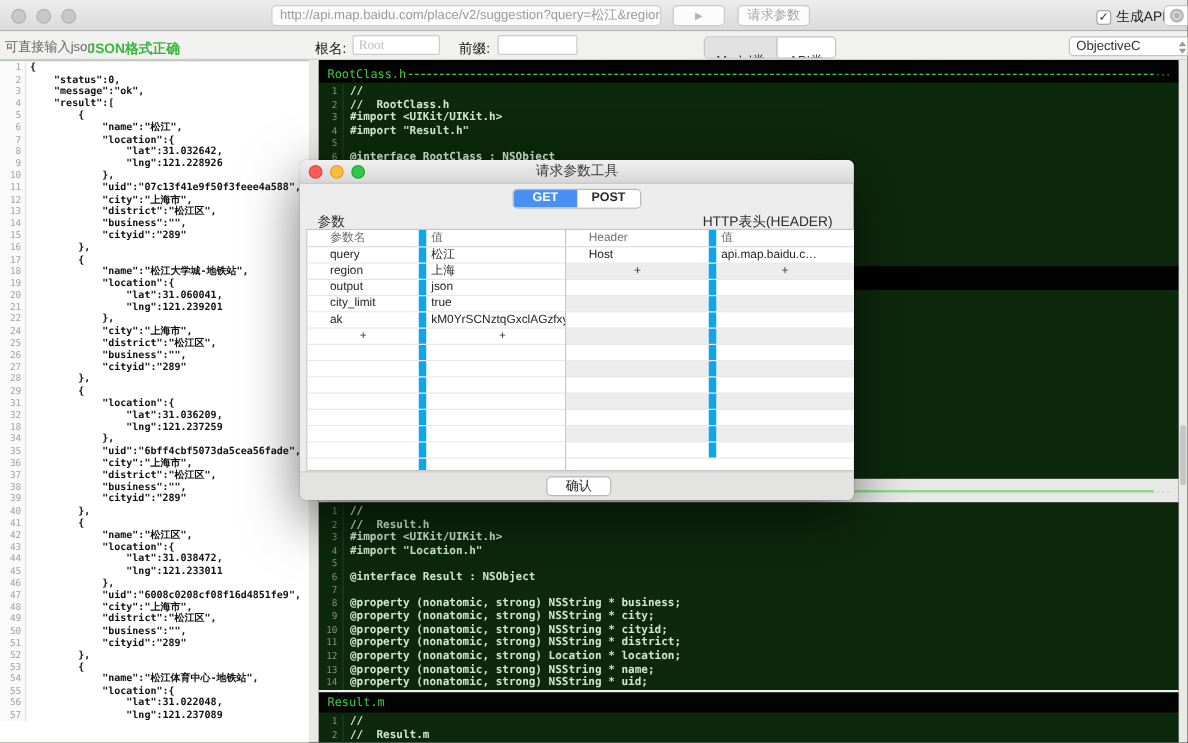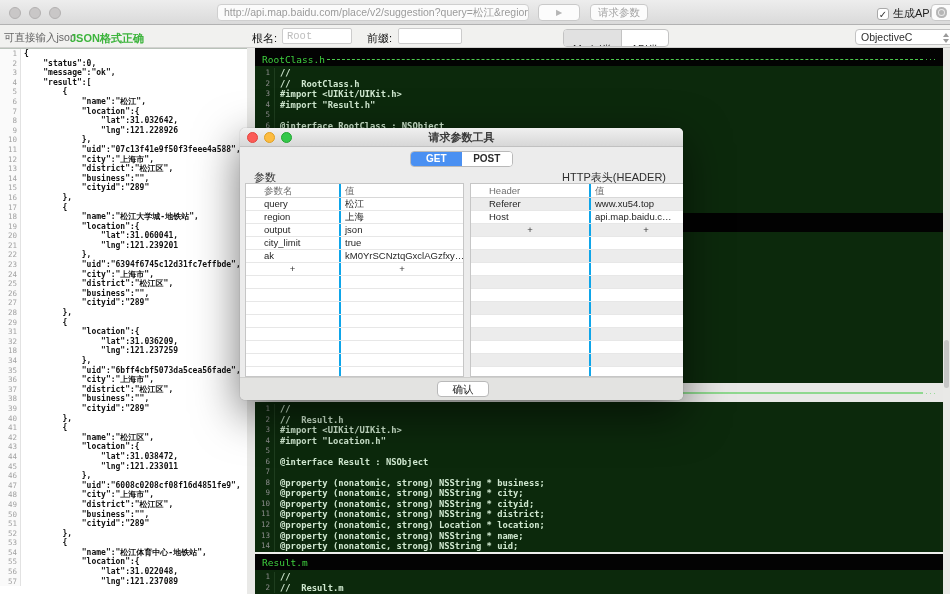"Root" .t2-input { font-family: Liberation Mono, monospace -> Liberation Serif, serif }
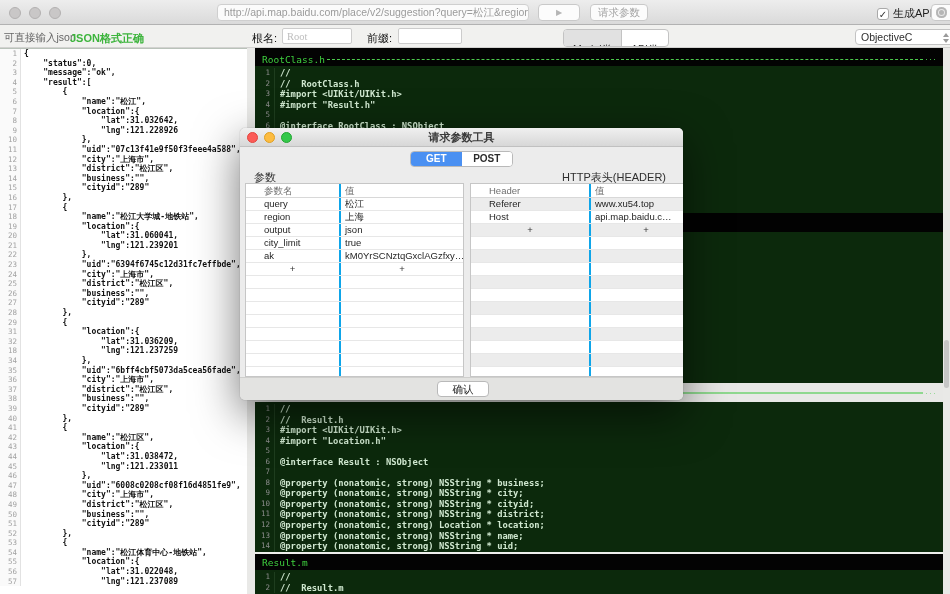"请求参数工具" .m-title { font-weight: 700 -> 400 }
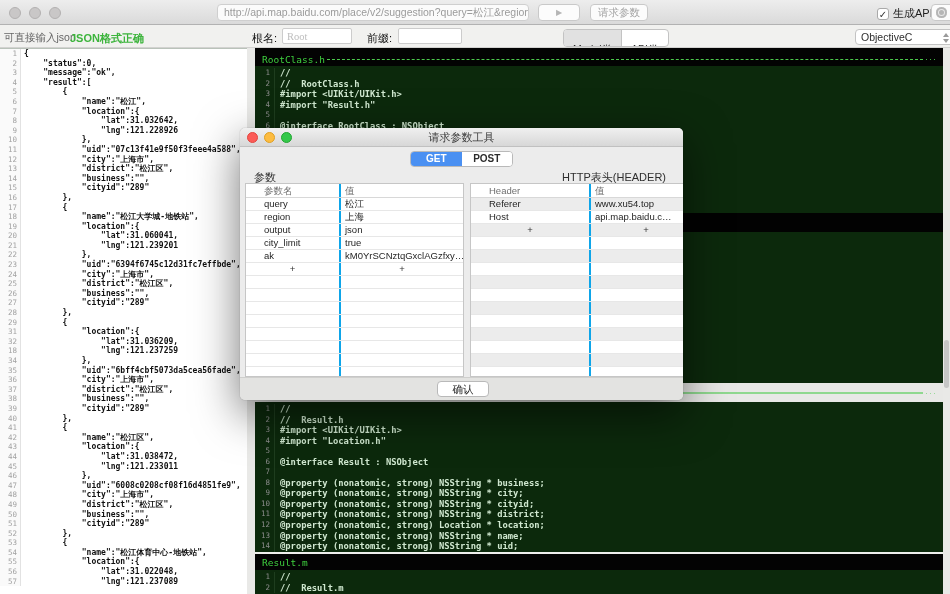"参数名" .tc1 { border-right: 2px solid #0ea5e9 -> 6px solid #0ea5e9 }
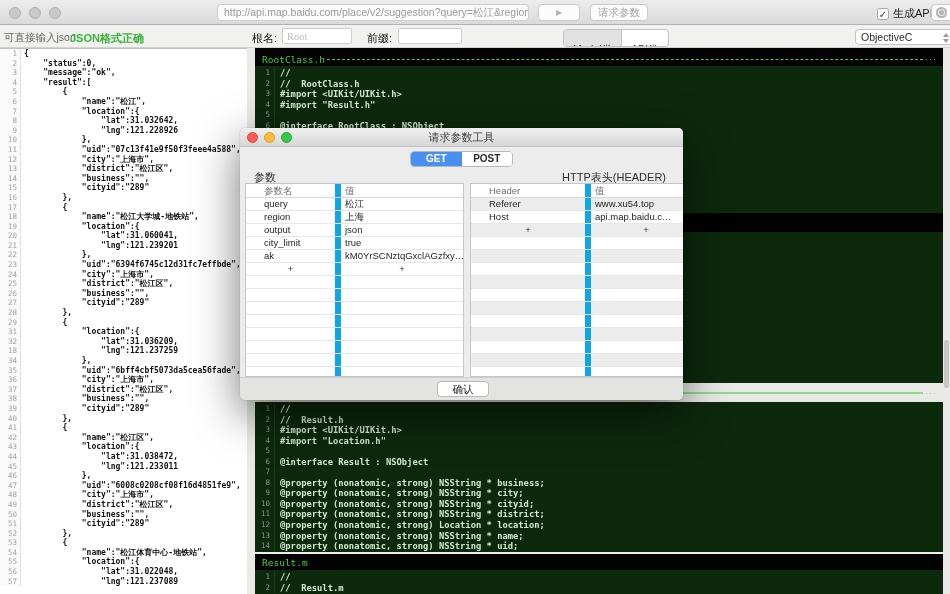"Header" #t-headers { left: 230px -> 212px }
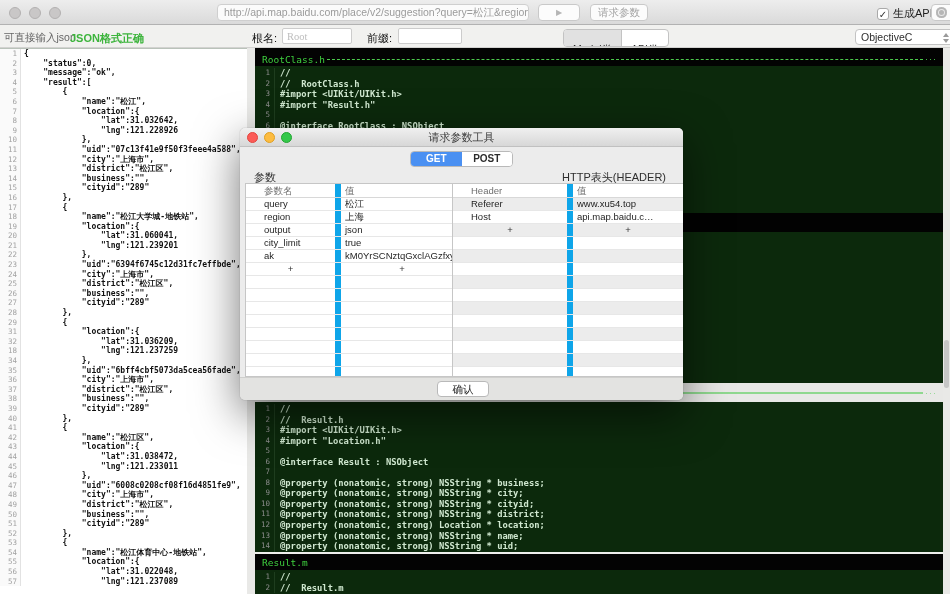"Referer" div.trow { html: <div> <span>Referer</span> <span>www.xu54.top</span> </div> -> none }
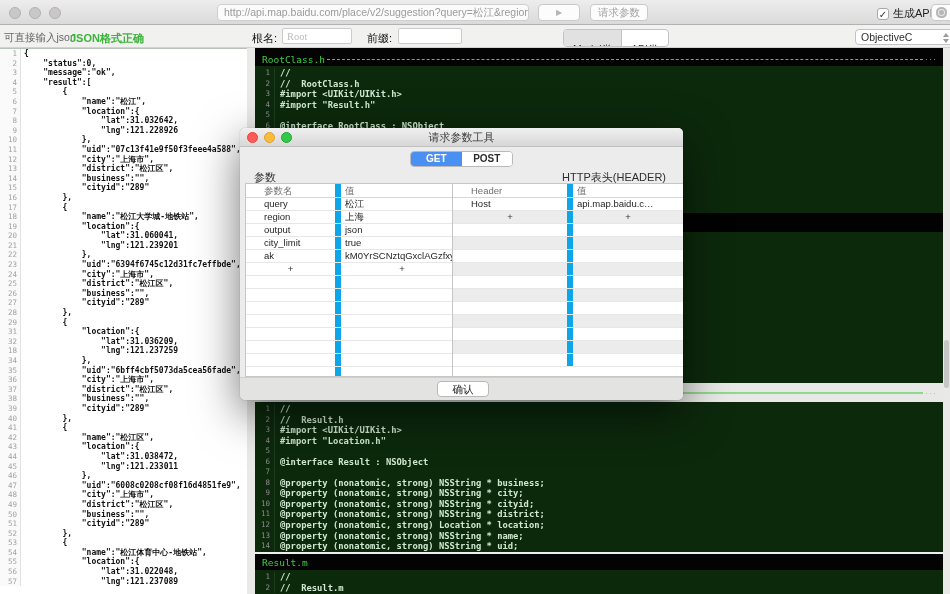"23" div.jl { html: <div><span>23</span><span> "uid":"6394f6745c12d31fc7effbde",</span></div> -> none }
